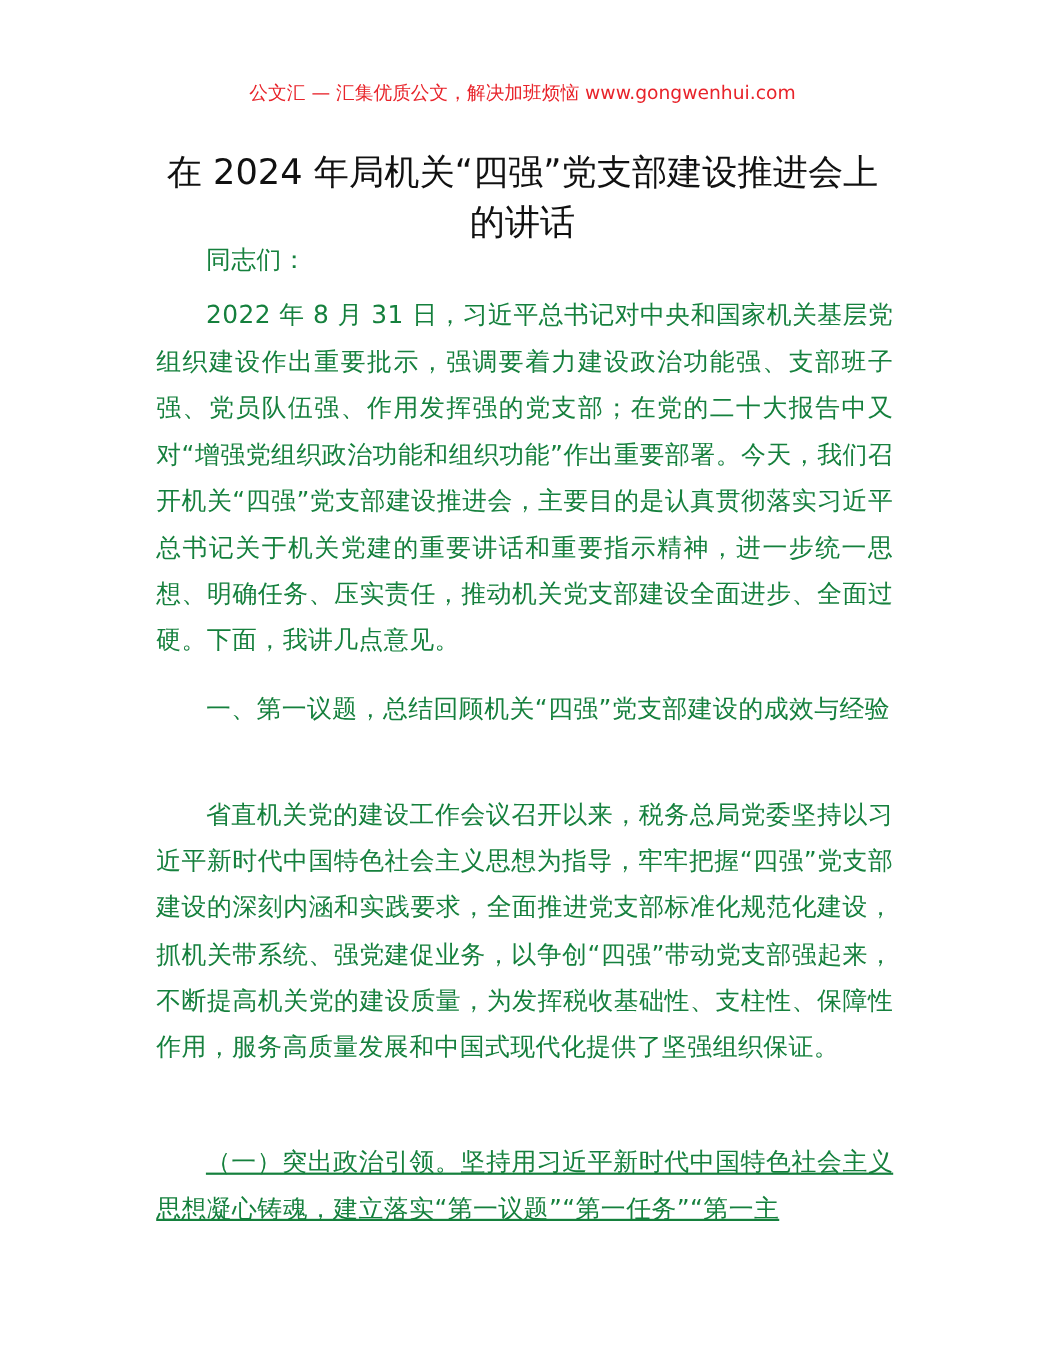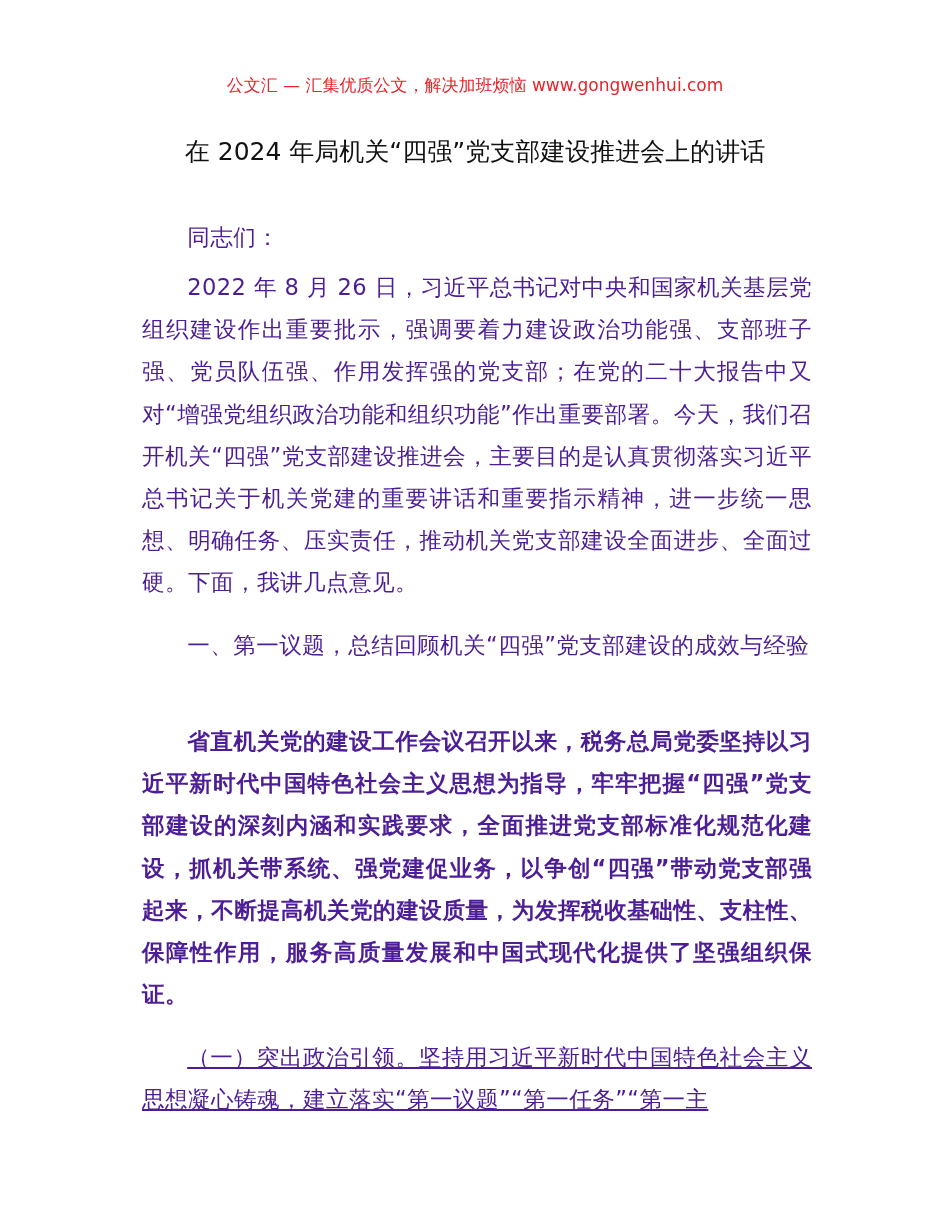"在 2024 年局机关“四强”党支部建设推进会上的讲话" .title { font-size: 25px -> 32px }
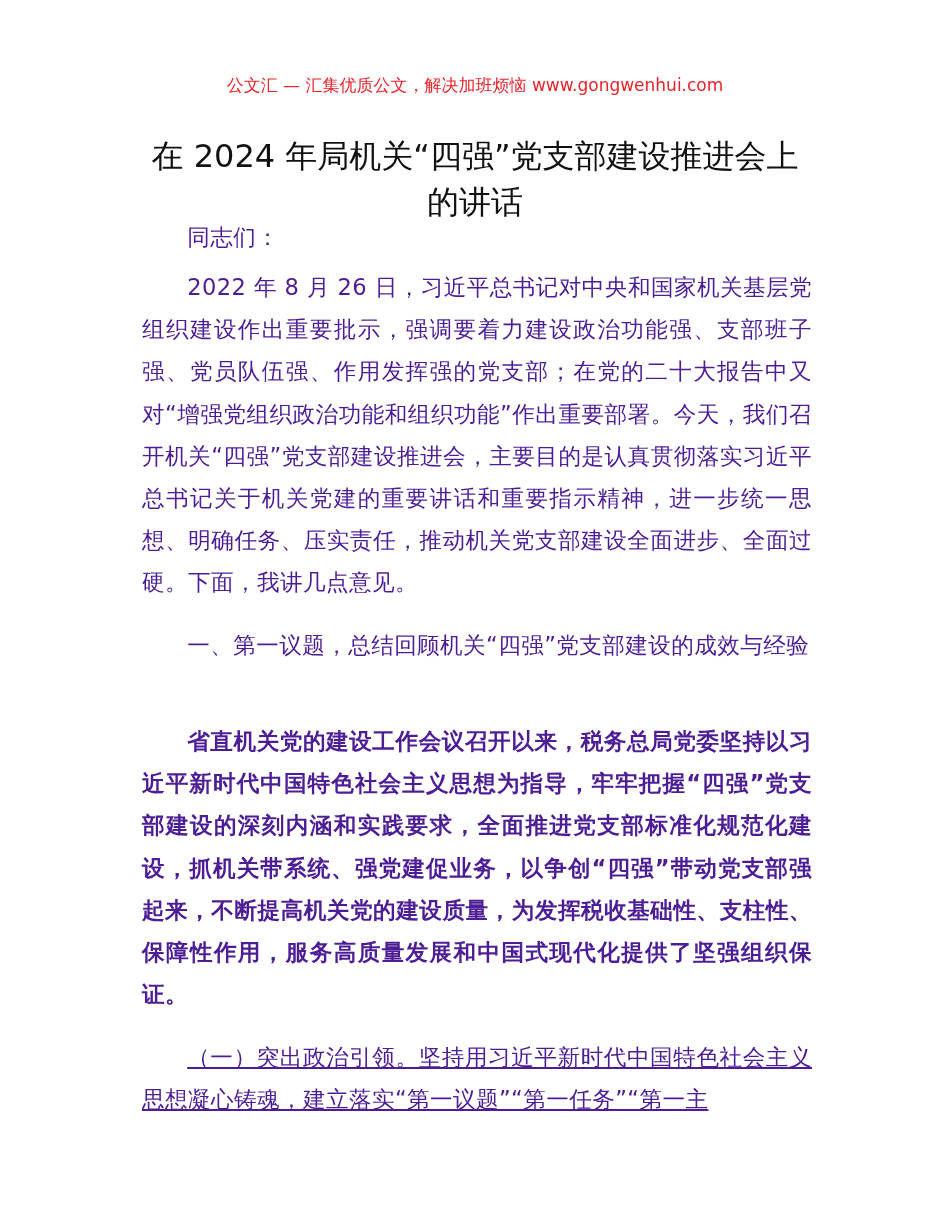"同志们：" .body-text { color: #4c1d95 -> #15803d }
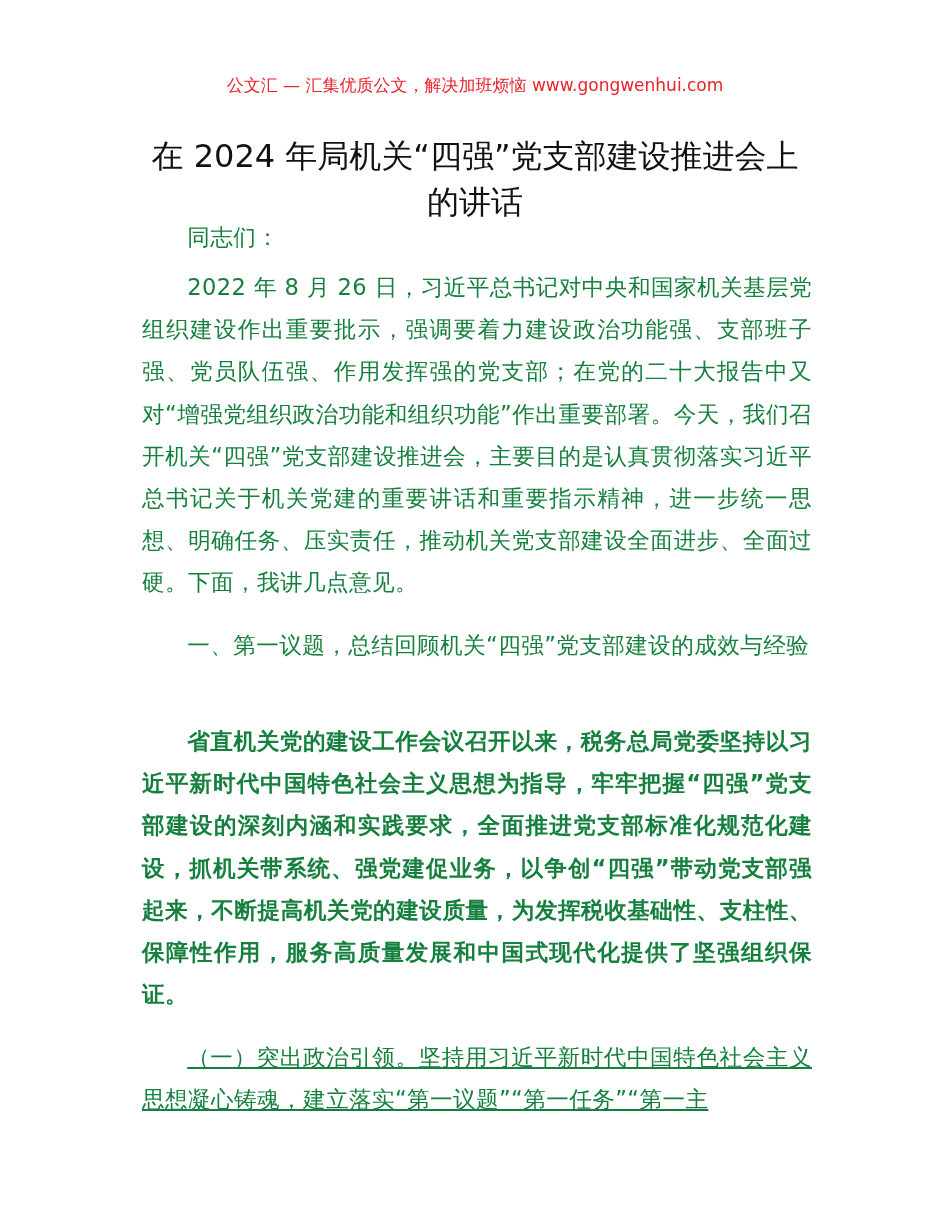"2022 年 8 月 26" p { text: 26 -> 31 }
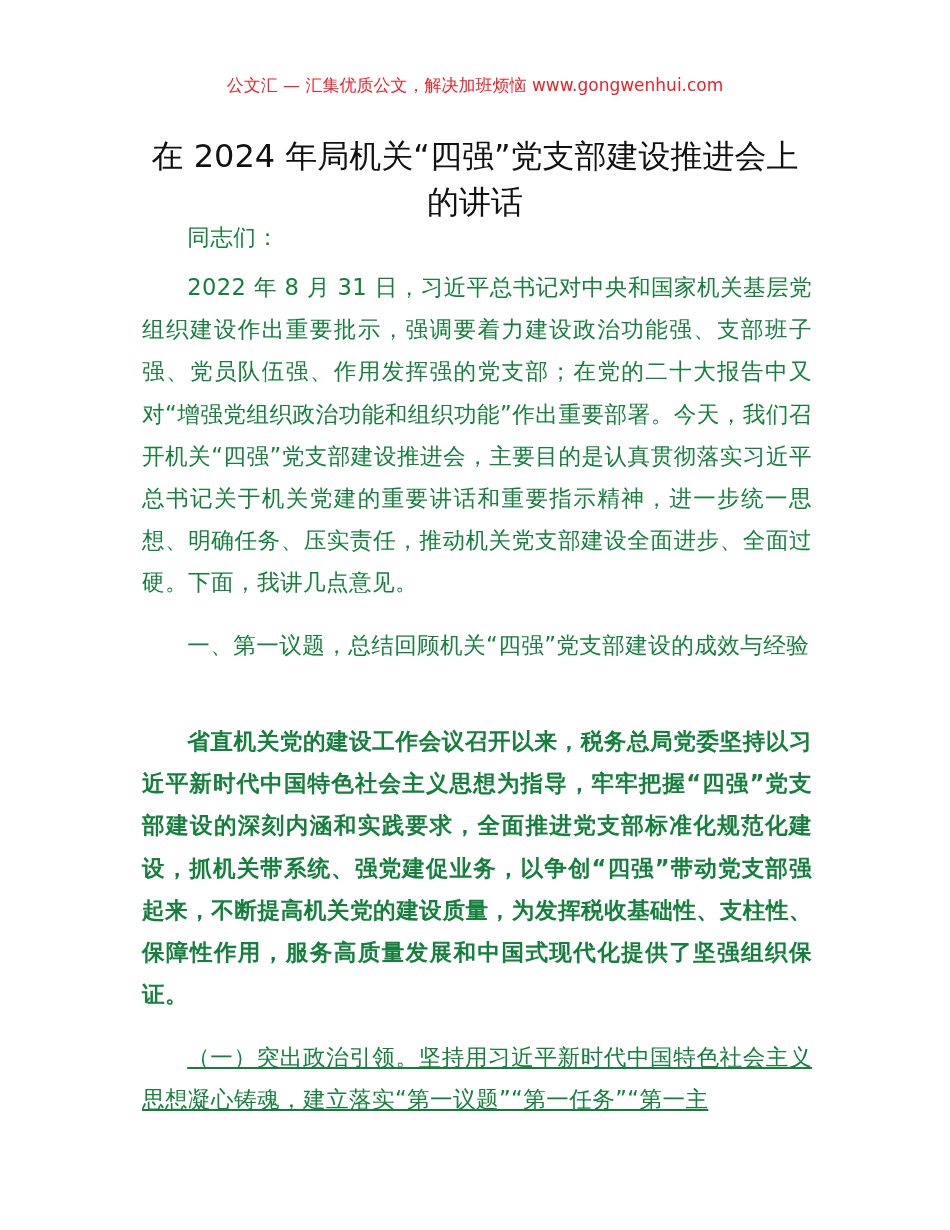"省直机关党的建设工作会议召开以来，税务总局党委坚持以习近平新时代中国特色社会主义" .p-section1 { font-weight: bold -> none }
